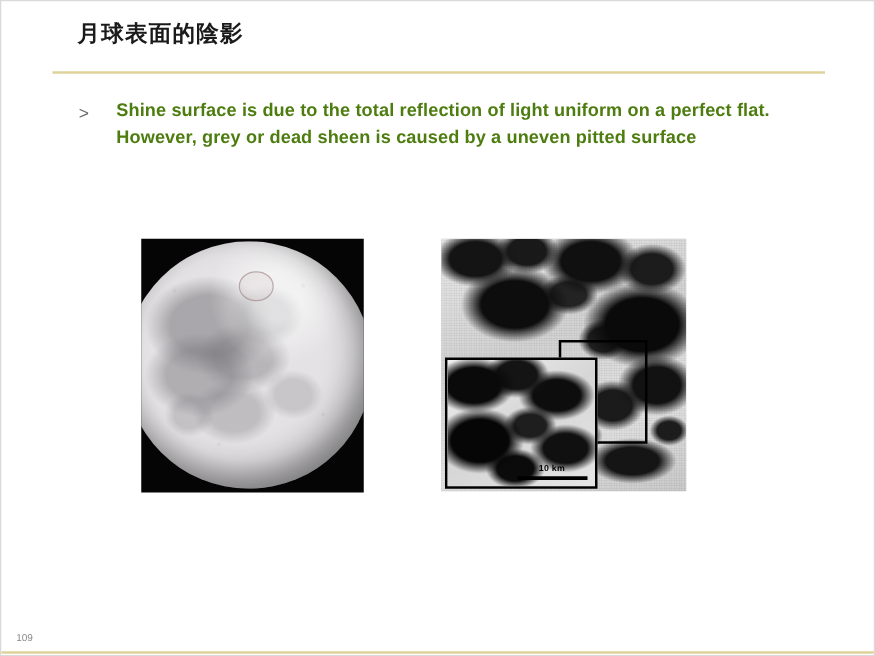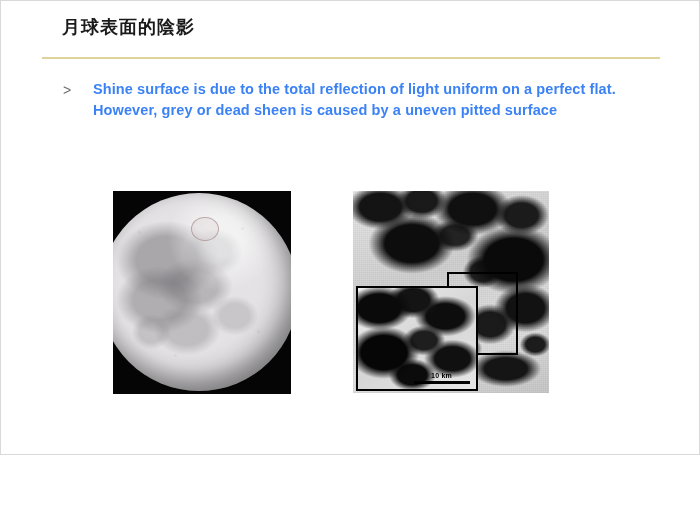"月球表面的陰影" #slide { height: 455px -> 525px }
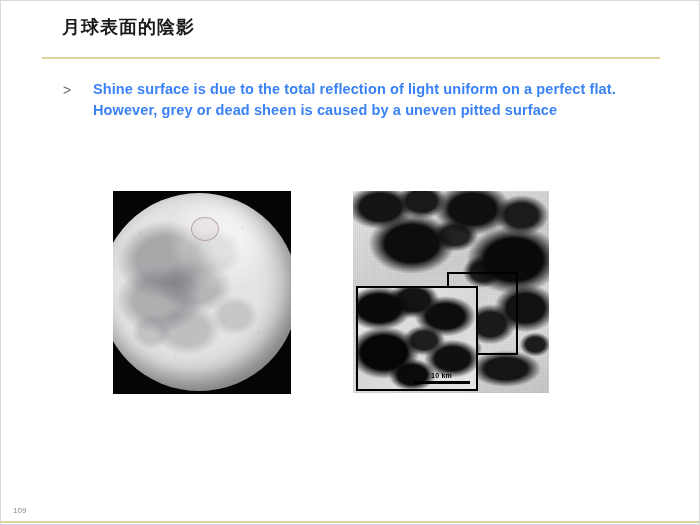"Shine surface is due to" #bullet-text { color: #3b82f6 -> #4d7c0f }
